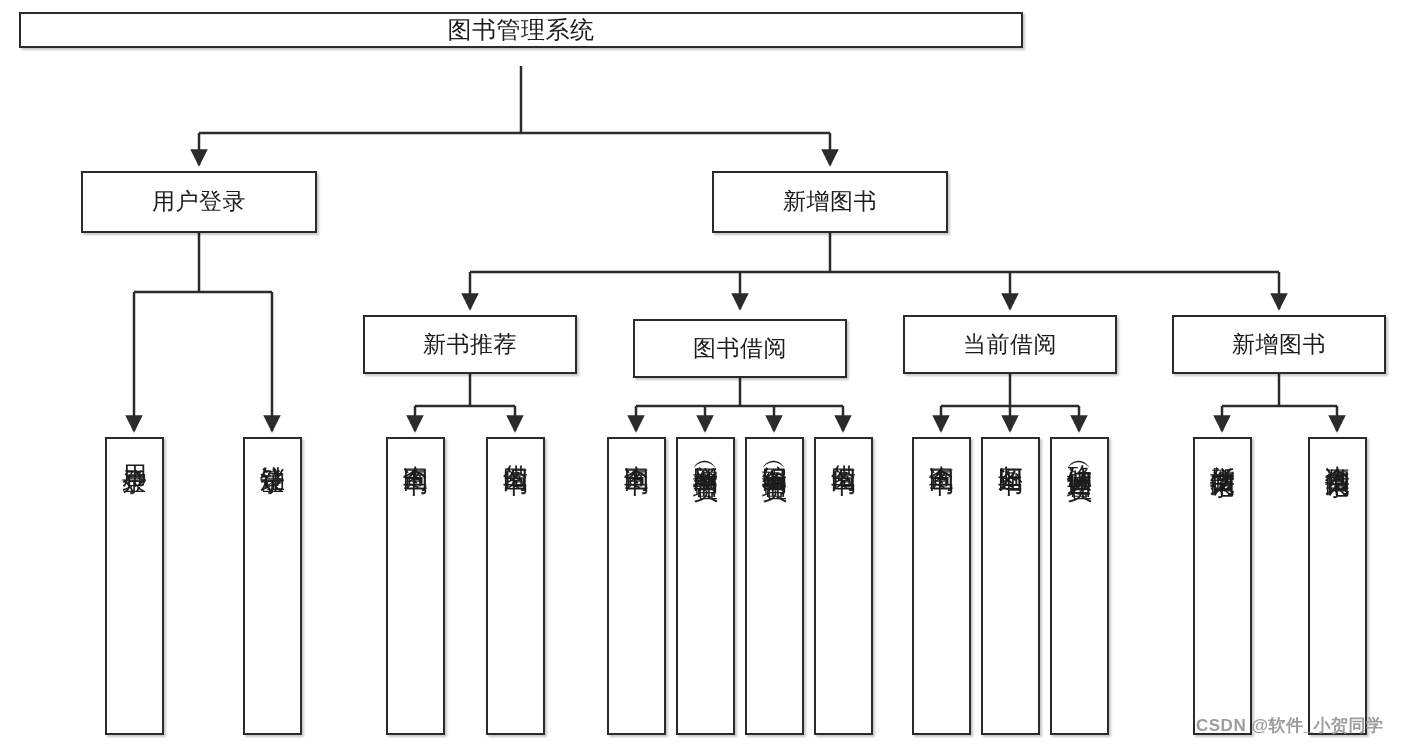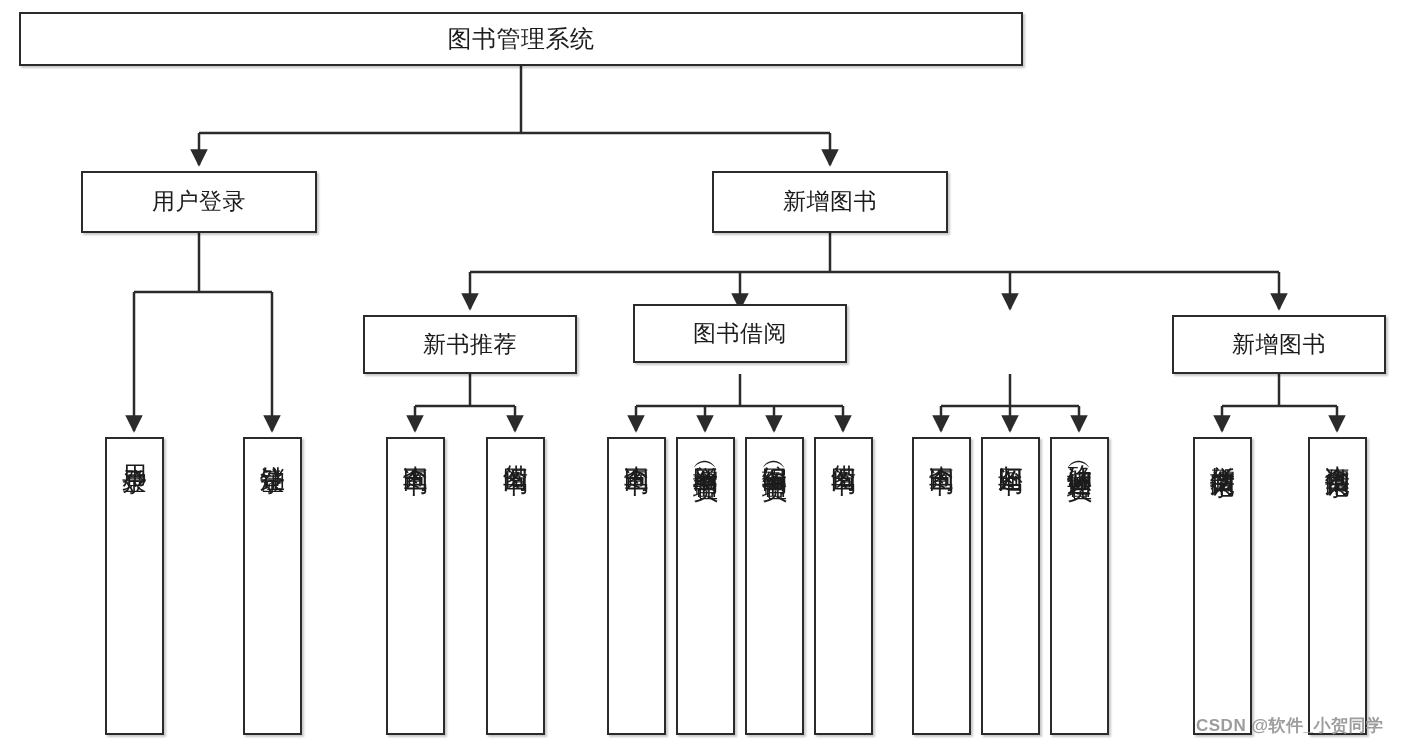"图书管理系统" div.node { height: 54px -> 36px }
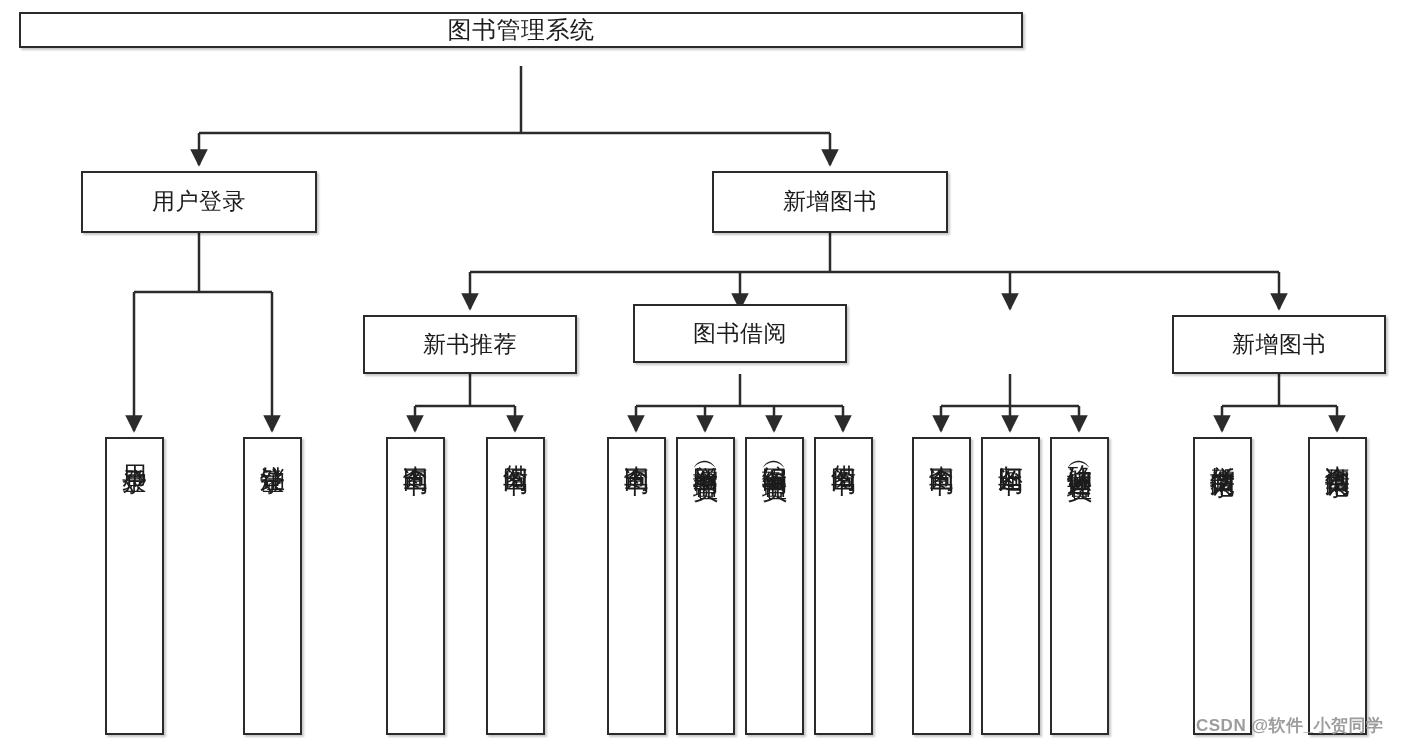"图书借阅" div.node { top: 304px -> 319px }
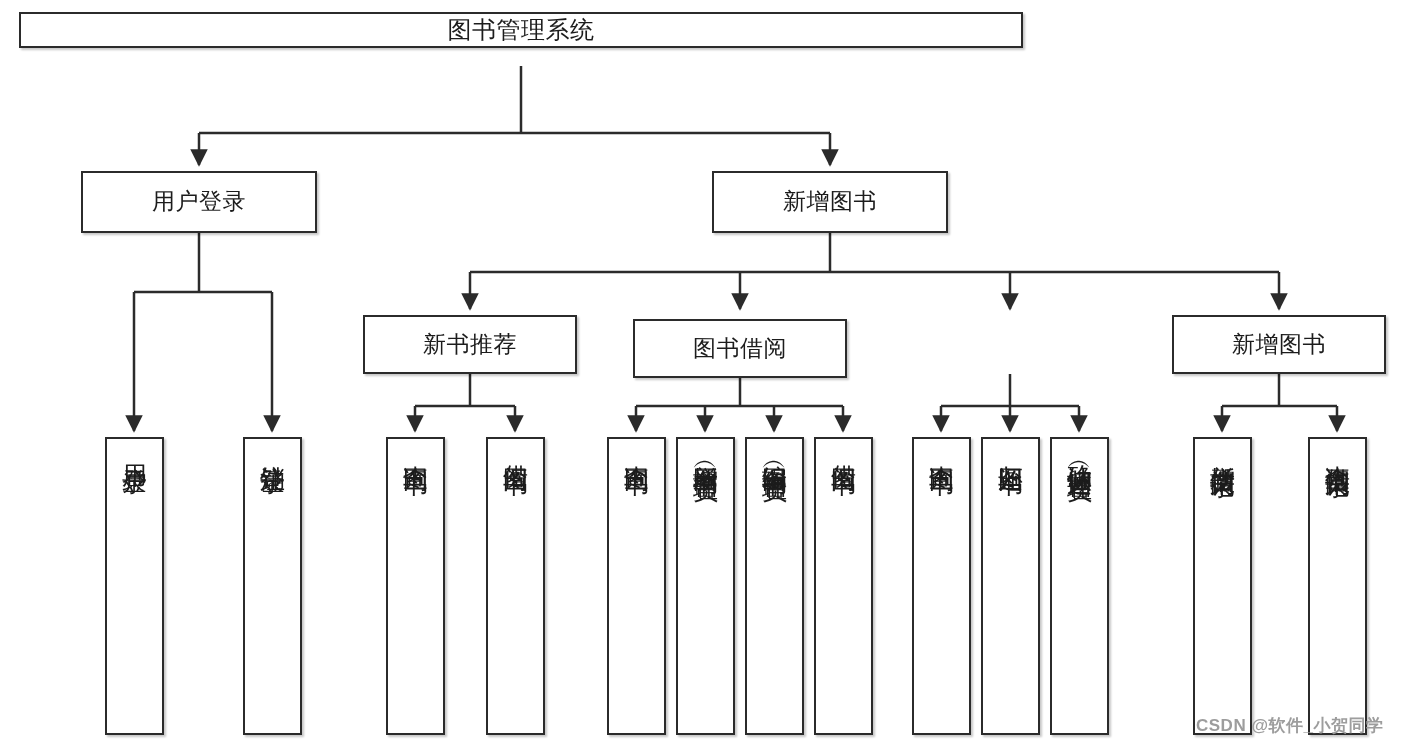"当前借阅" div.node { html: none -> <div> <span>当前借阅</span> </div> }
